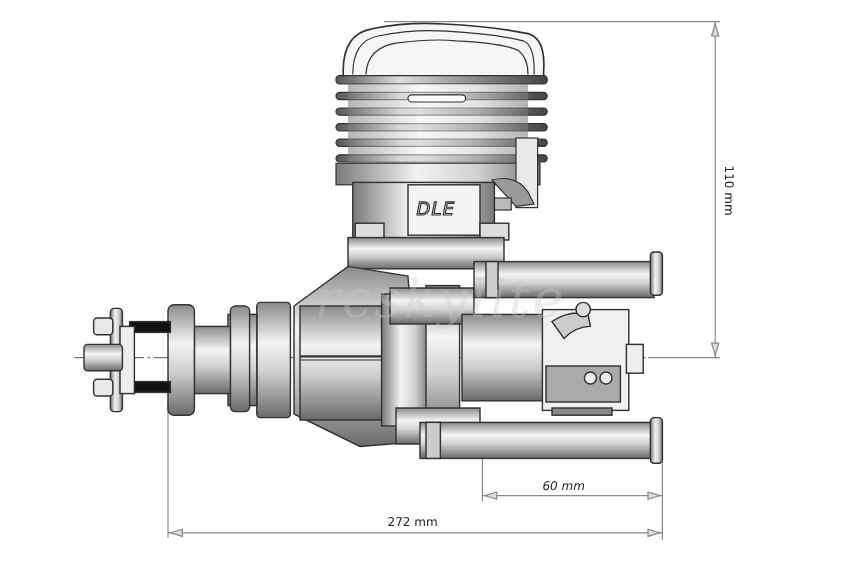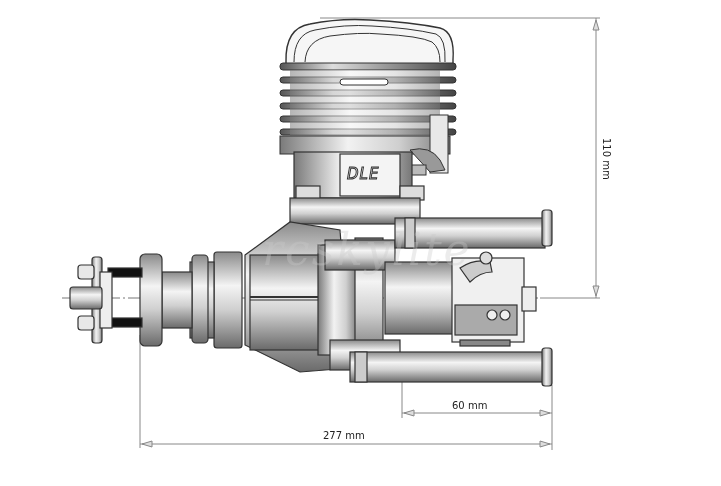"60 mm" div.dim-label { font-style: none -> italic }
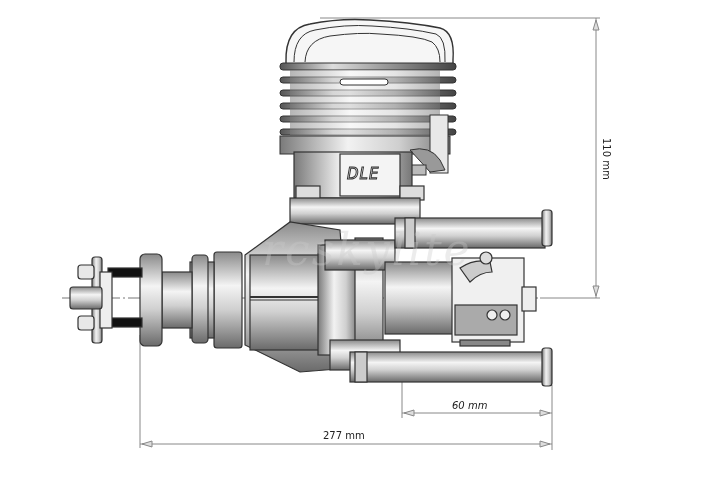"277 mm" div.dim-label { text: 277 -> 272 }
